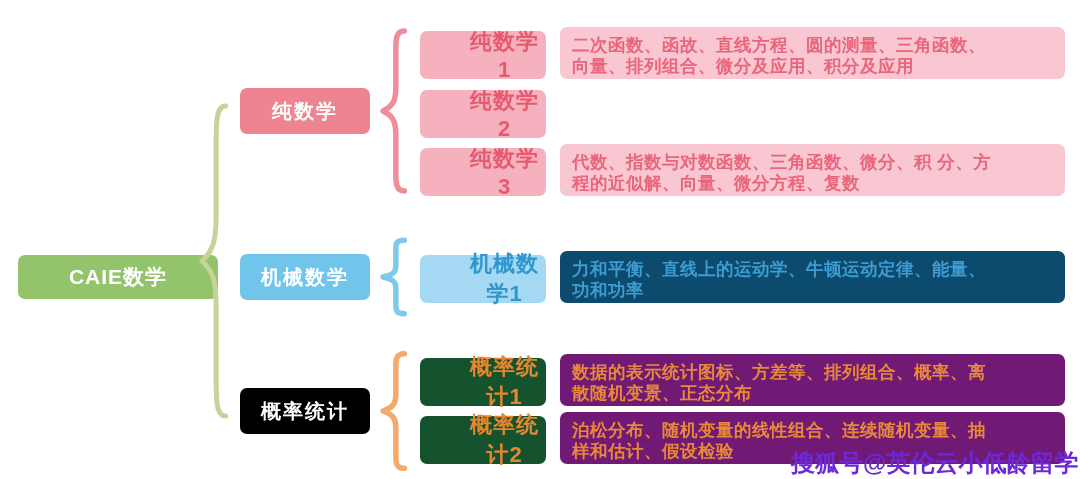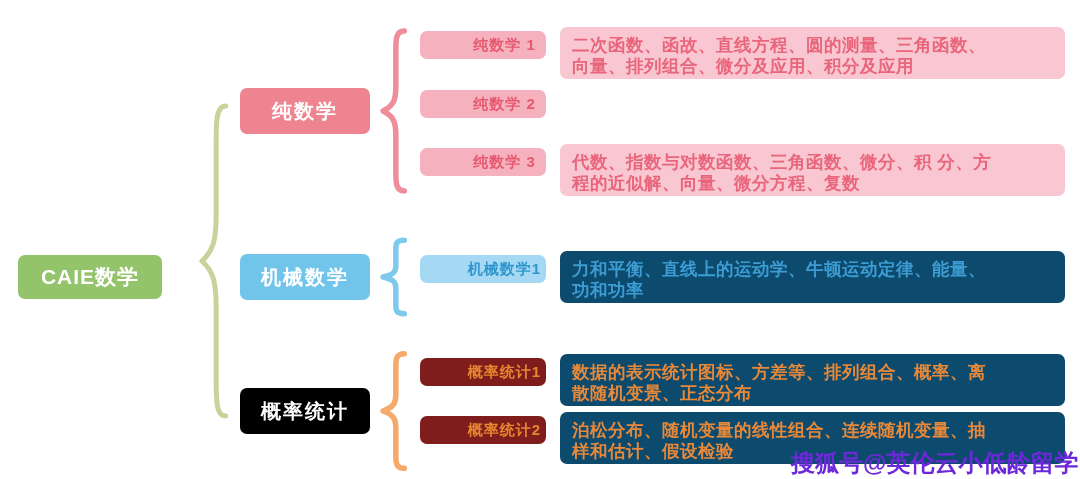"纯数学 1" .child { font-size: 15px -> 22px; height: 28px -> 48px }
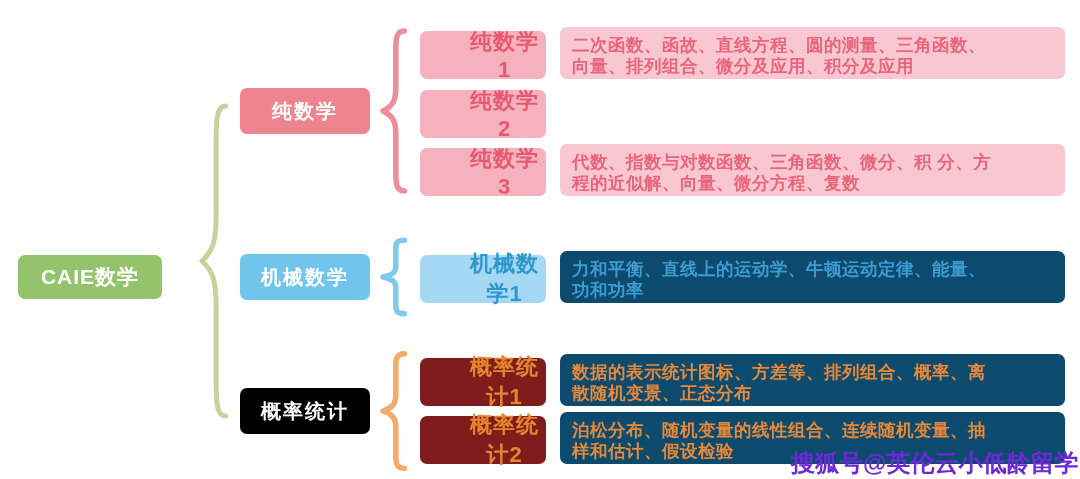"CAIE数学" .root { width: 144px -> 200px }
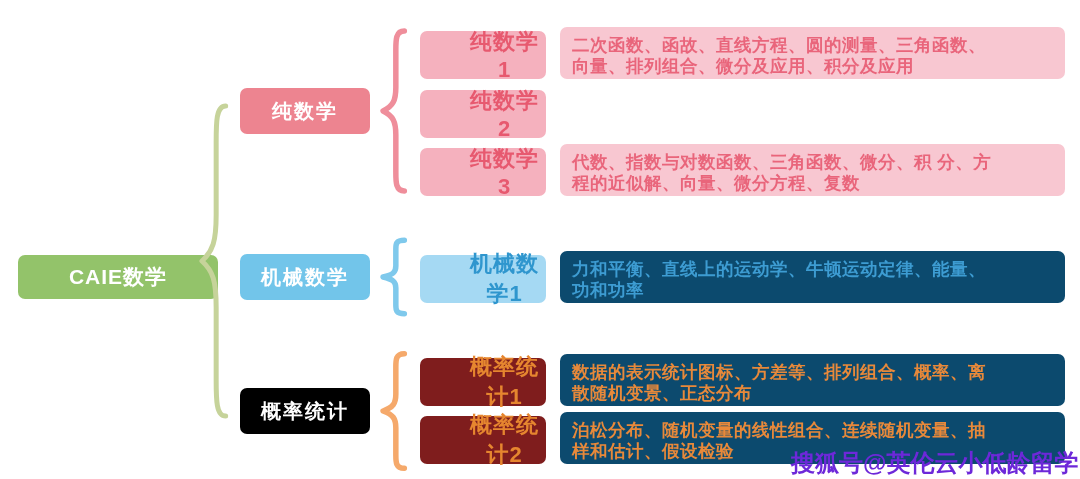"概率统计1" .c-stat { background: #7f1d1d -> #14532d }
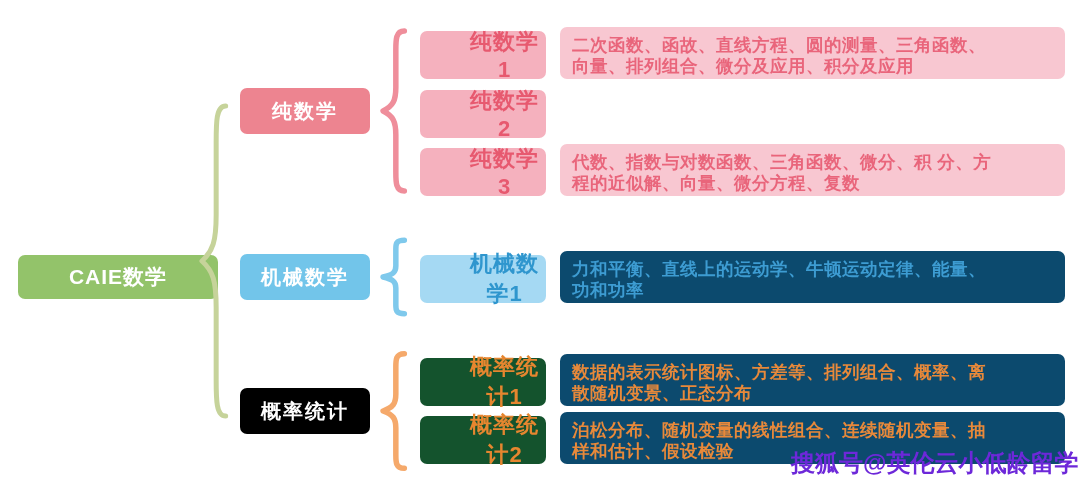"数据的表示统计图标、方差等、排列组合、概率、离散随机变景、正态分布" .d-stat { background: #0c4a6e -> #701a75 }
